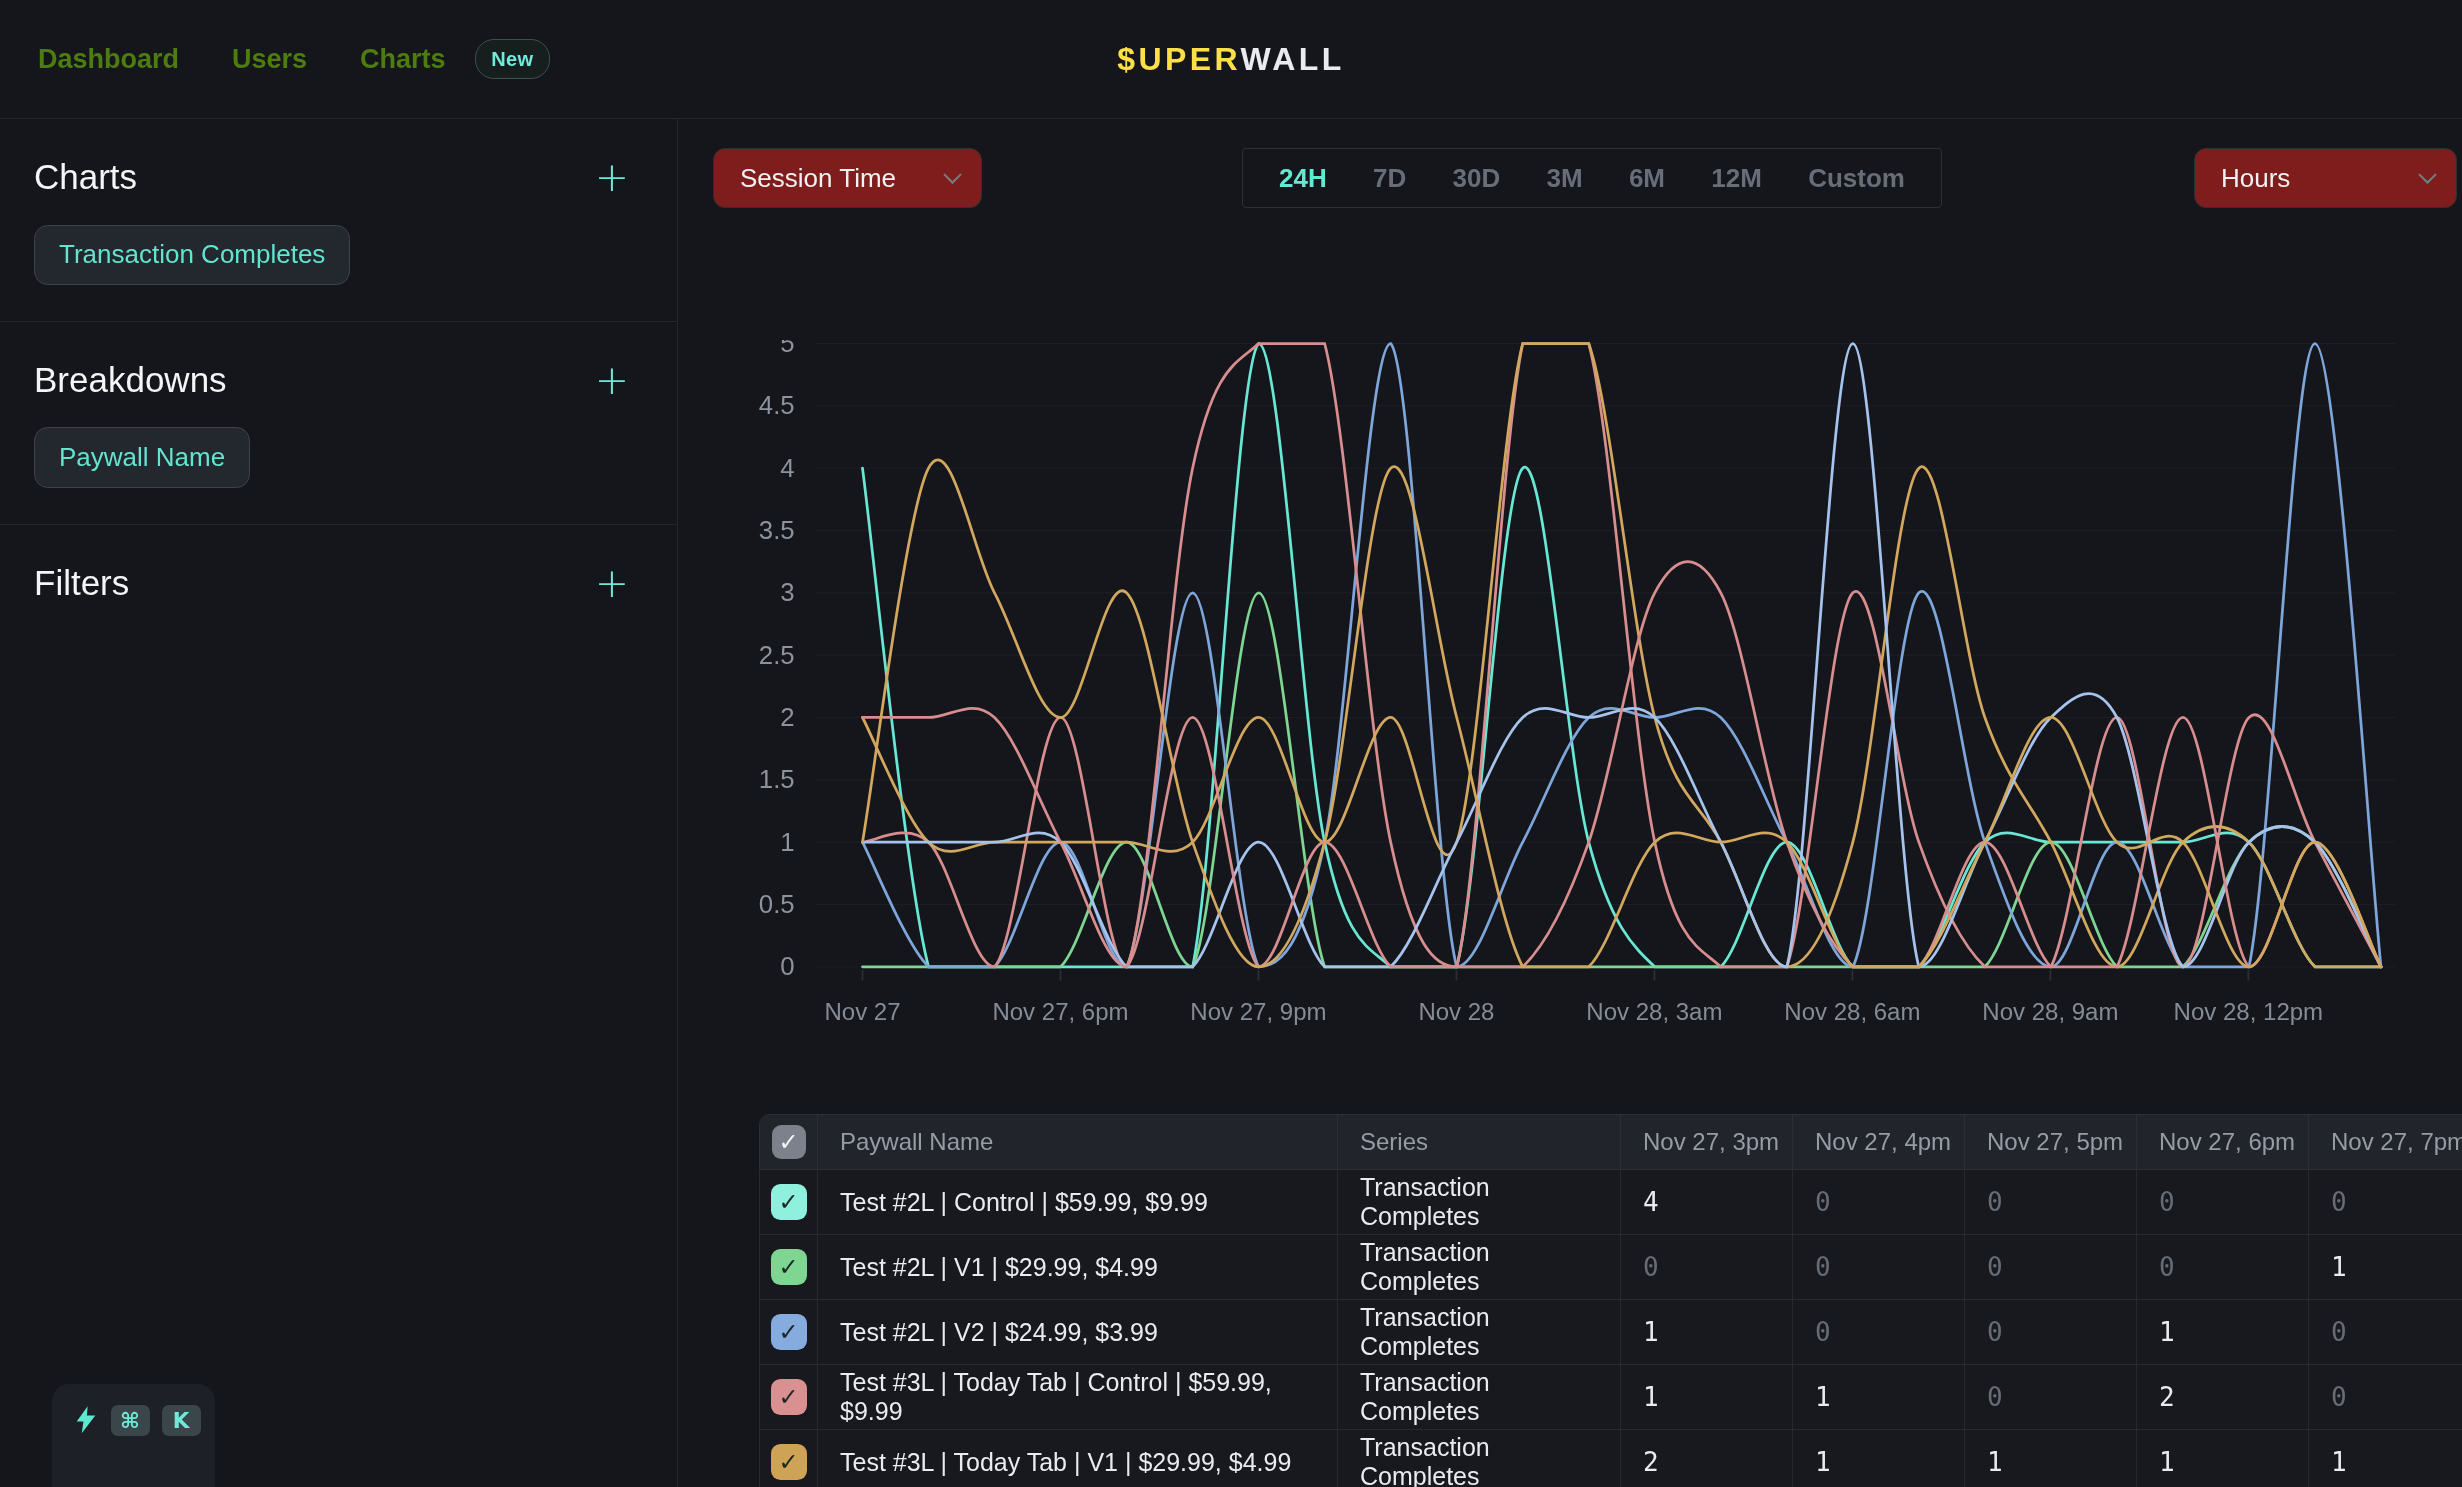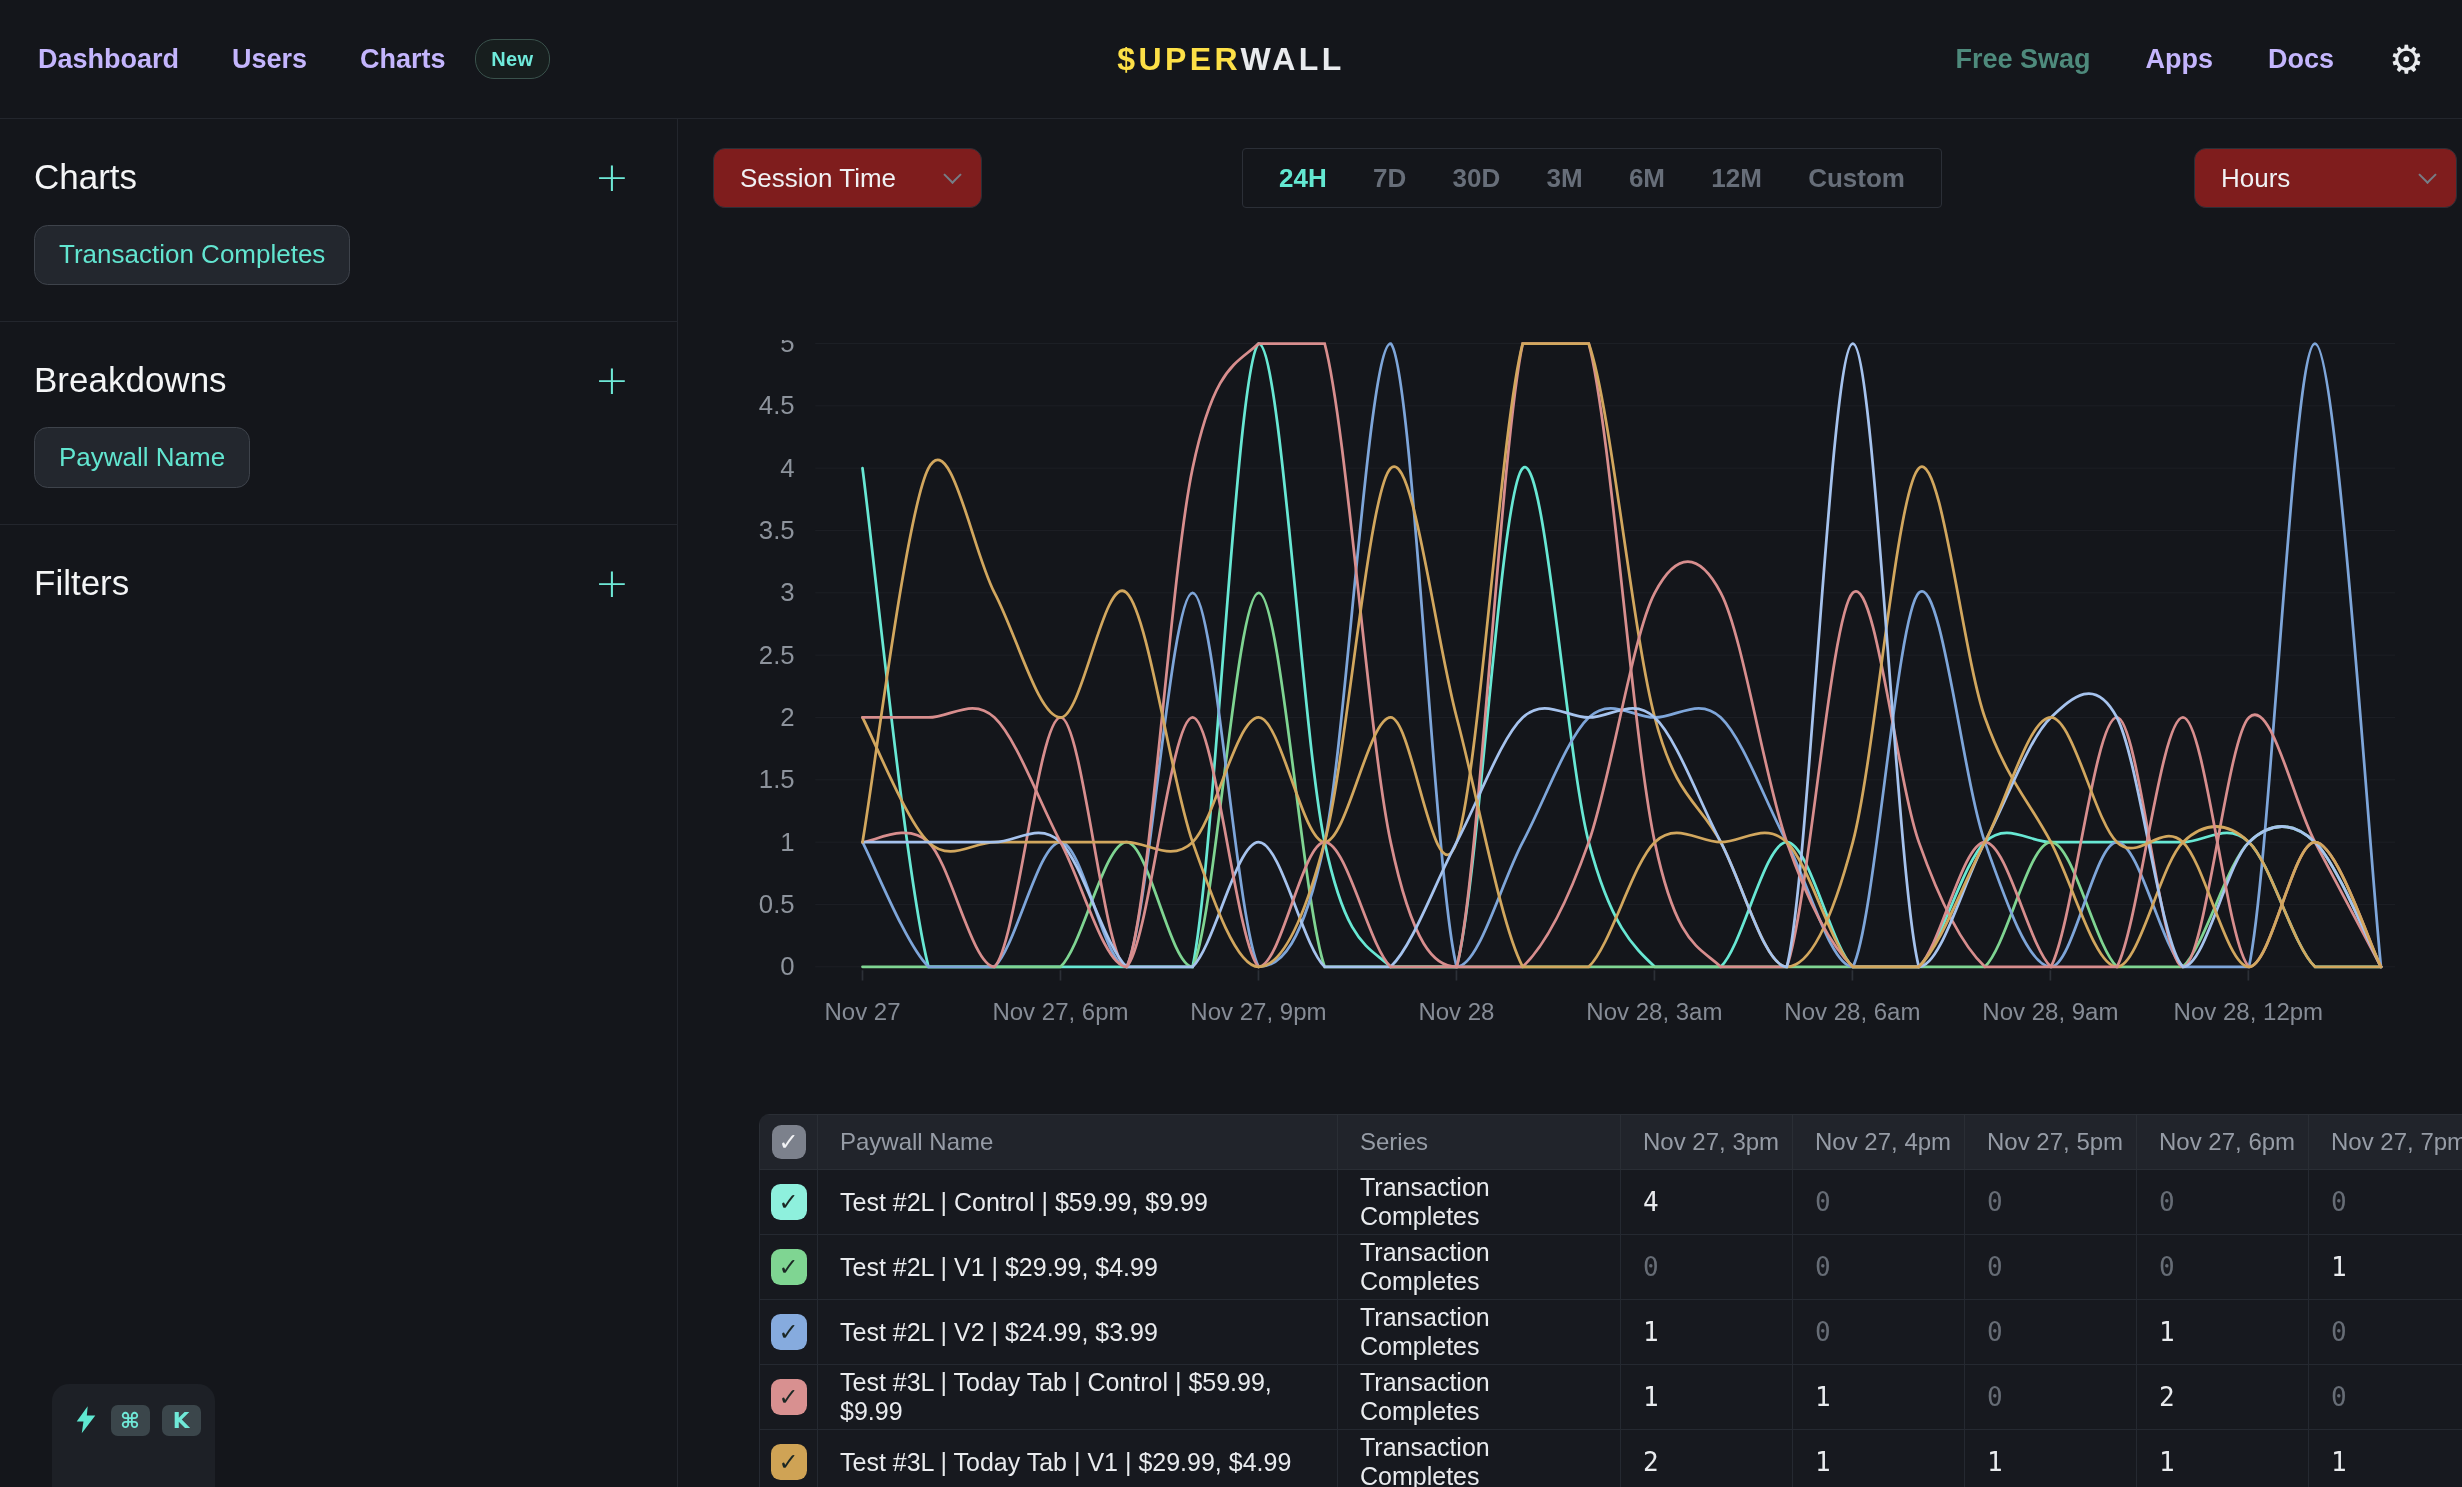"Dashboard" .nav-item { color: #c4b5fd -> #4d7c0f }
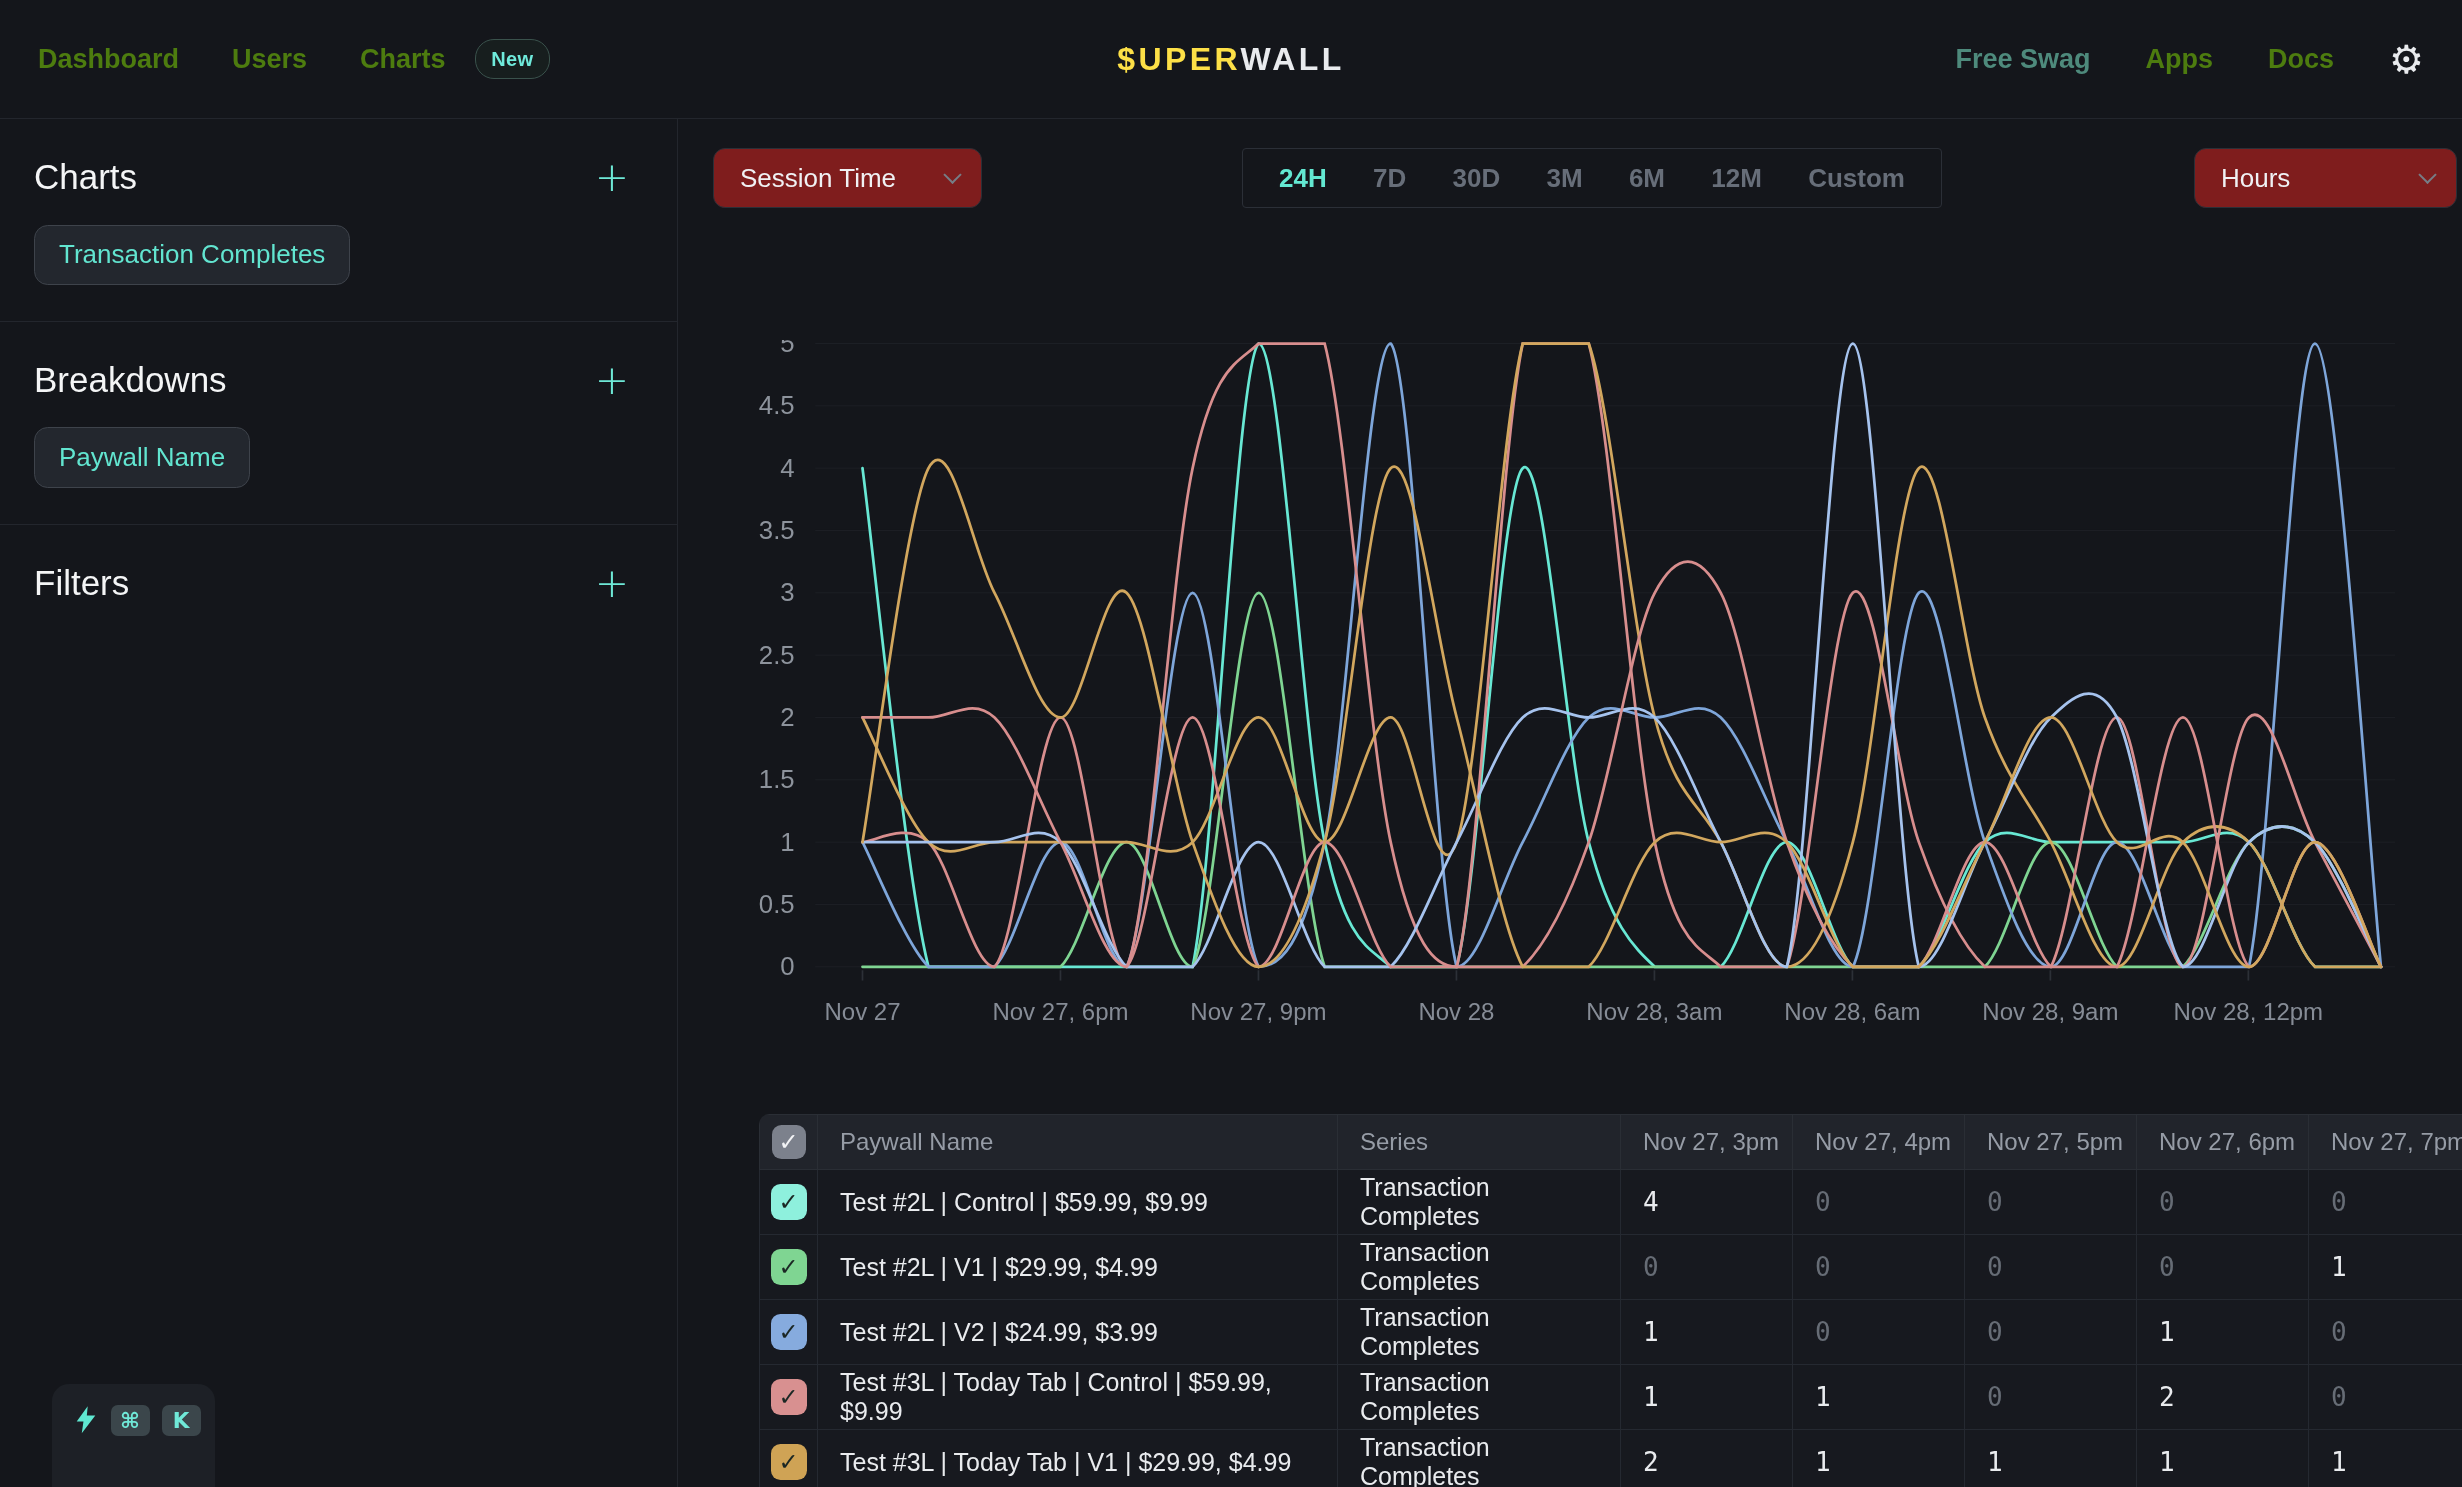"Free Swag" div.nav-right { html: <div> <span>Free Swag</span> <span>Apps</span> <span>Docs</span> <span>⚙</span> </div> -> none }
